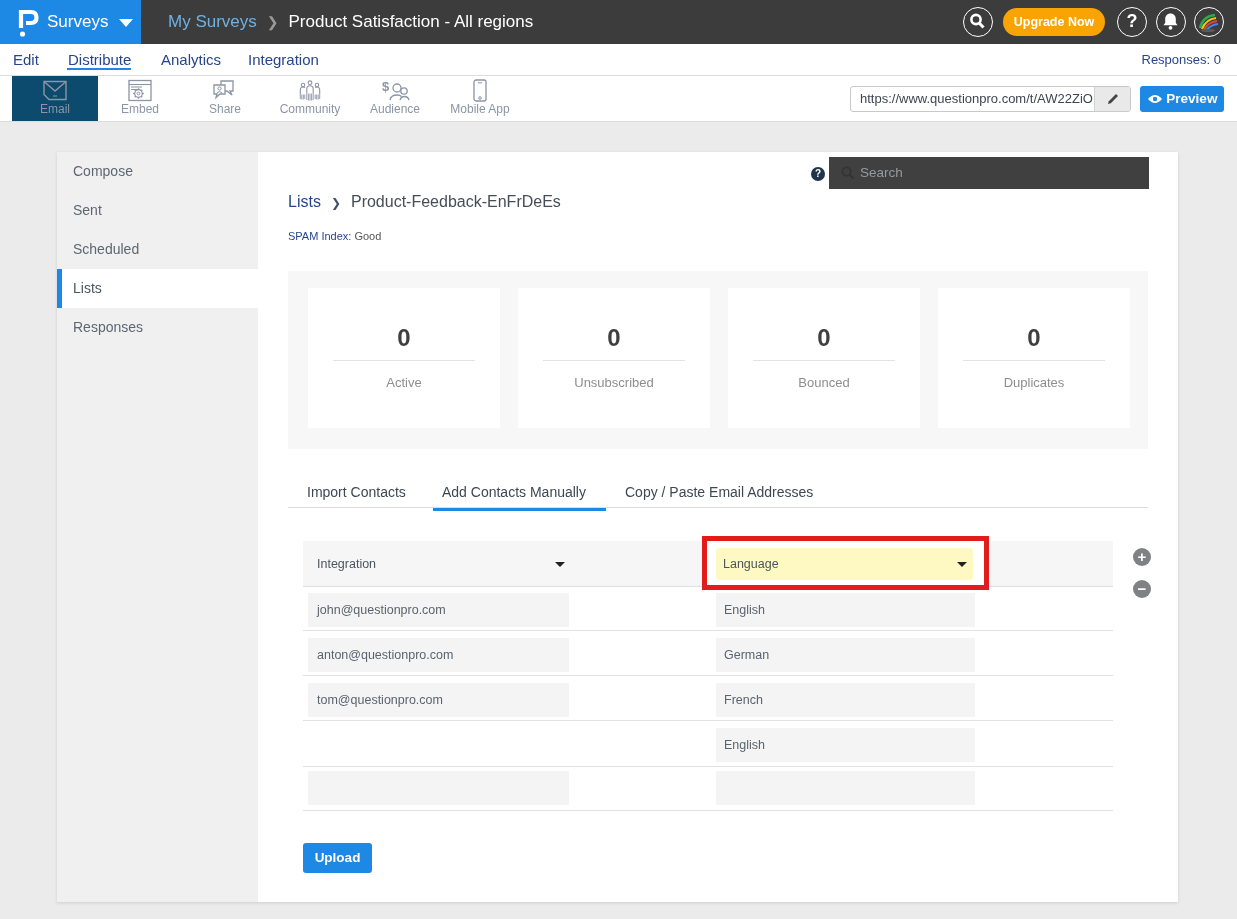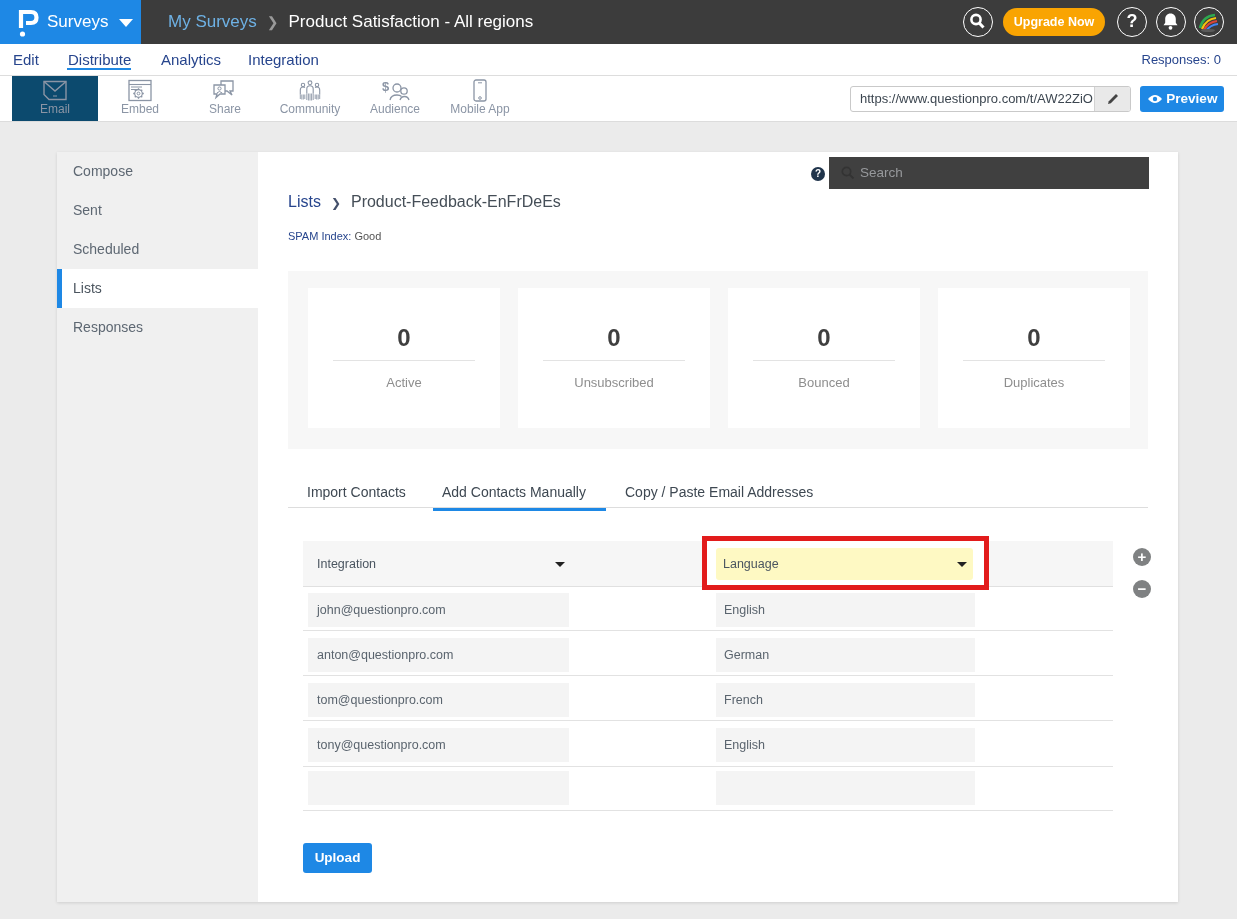"tony@questionpro.com" div.inp { html: <div>tony@questionpro.com</div> -> none }
